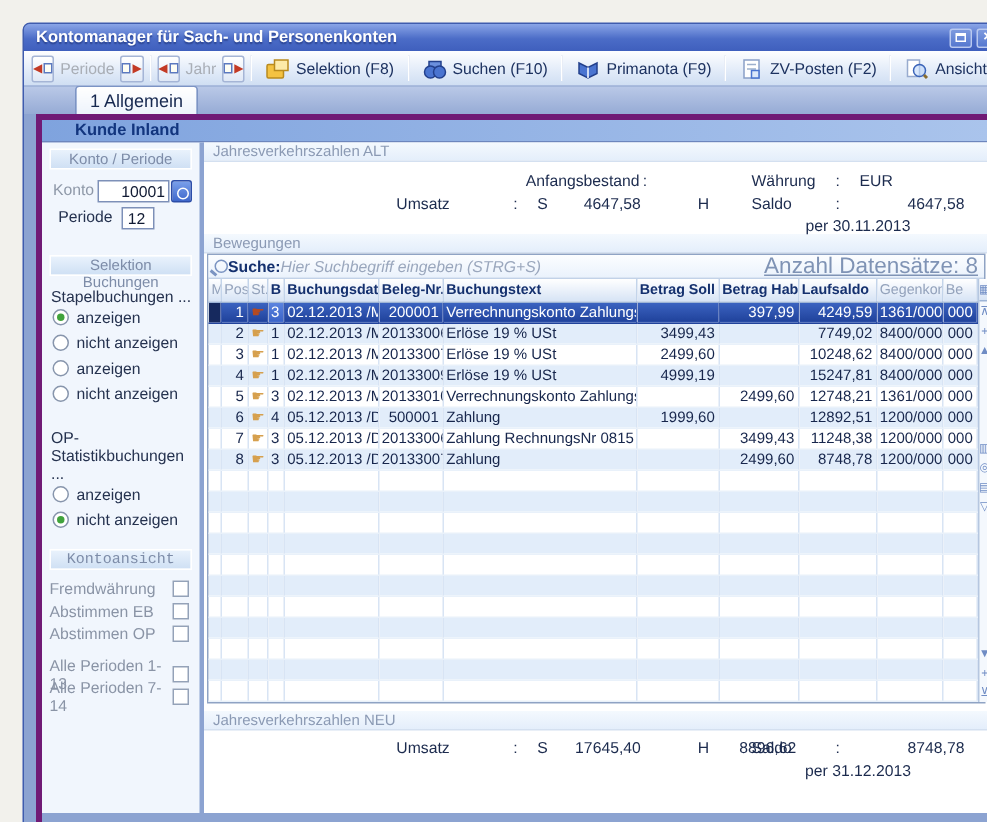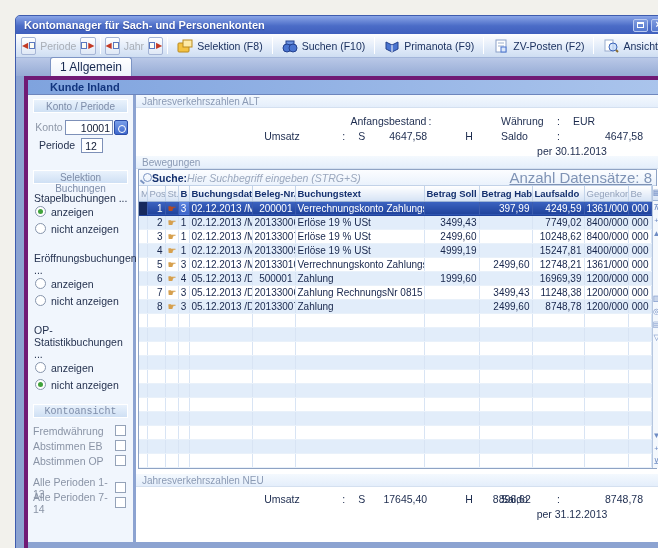"Eröffnungsbuchungen ..." div.grp-title { html: <div>Eröffnungsbuchungen ...</div> -> none }
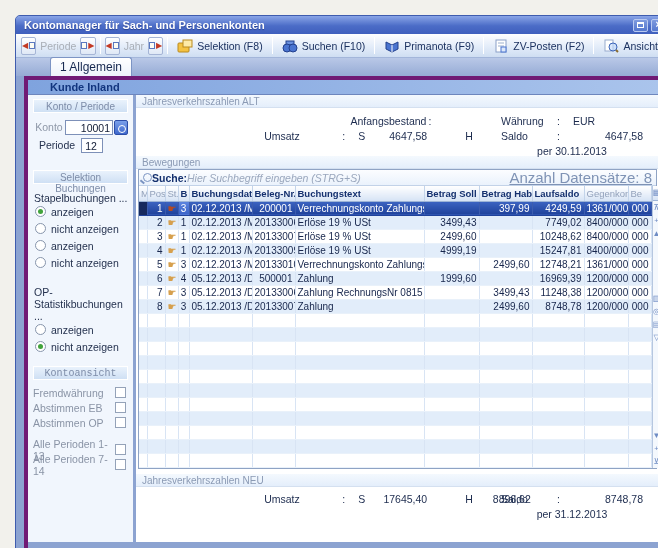"16969,39" td.cell-lauf { text: 16969,39 -> 12892,51 }
